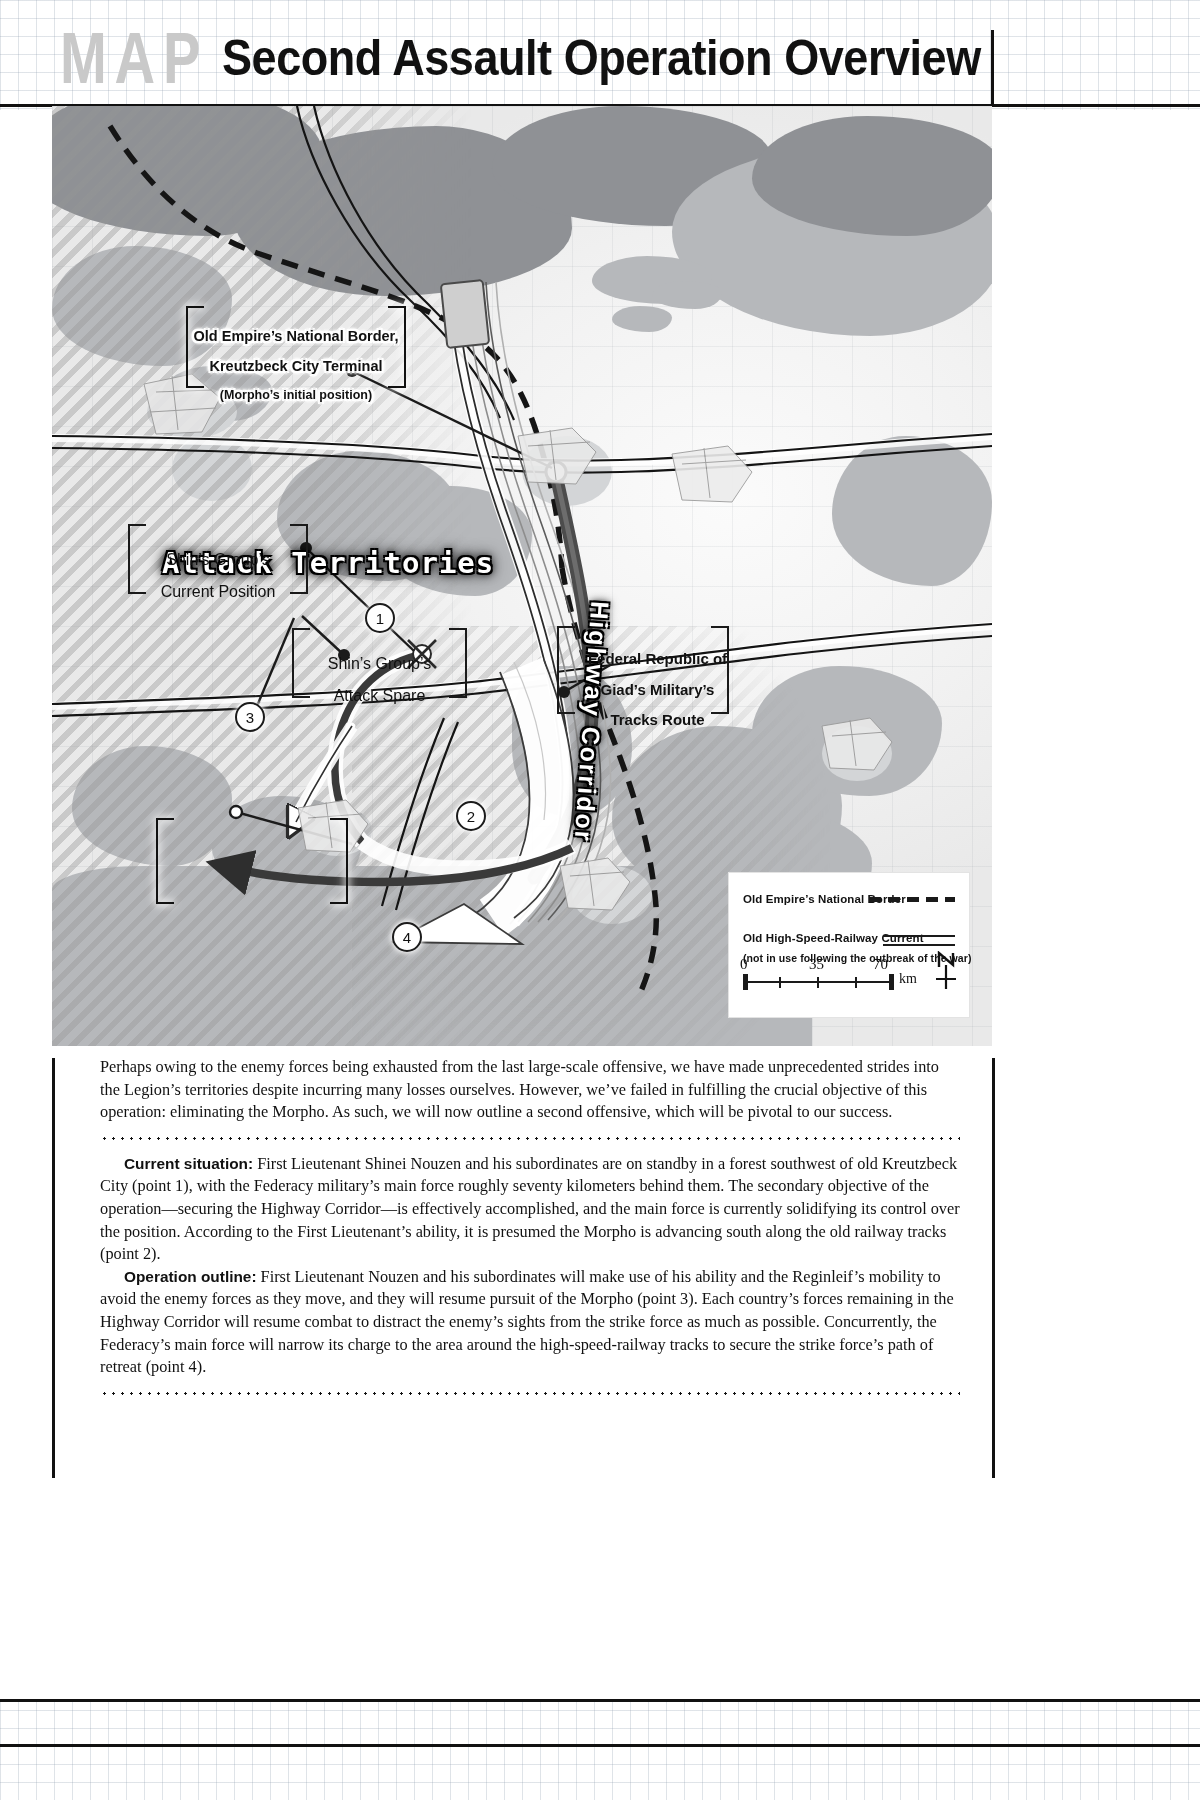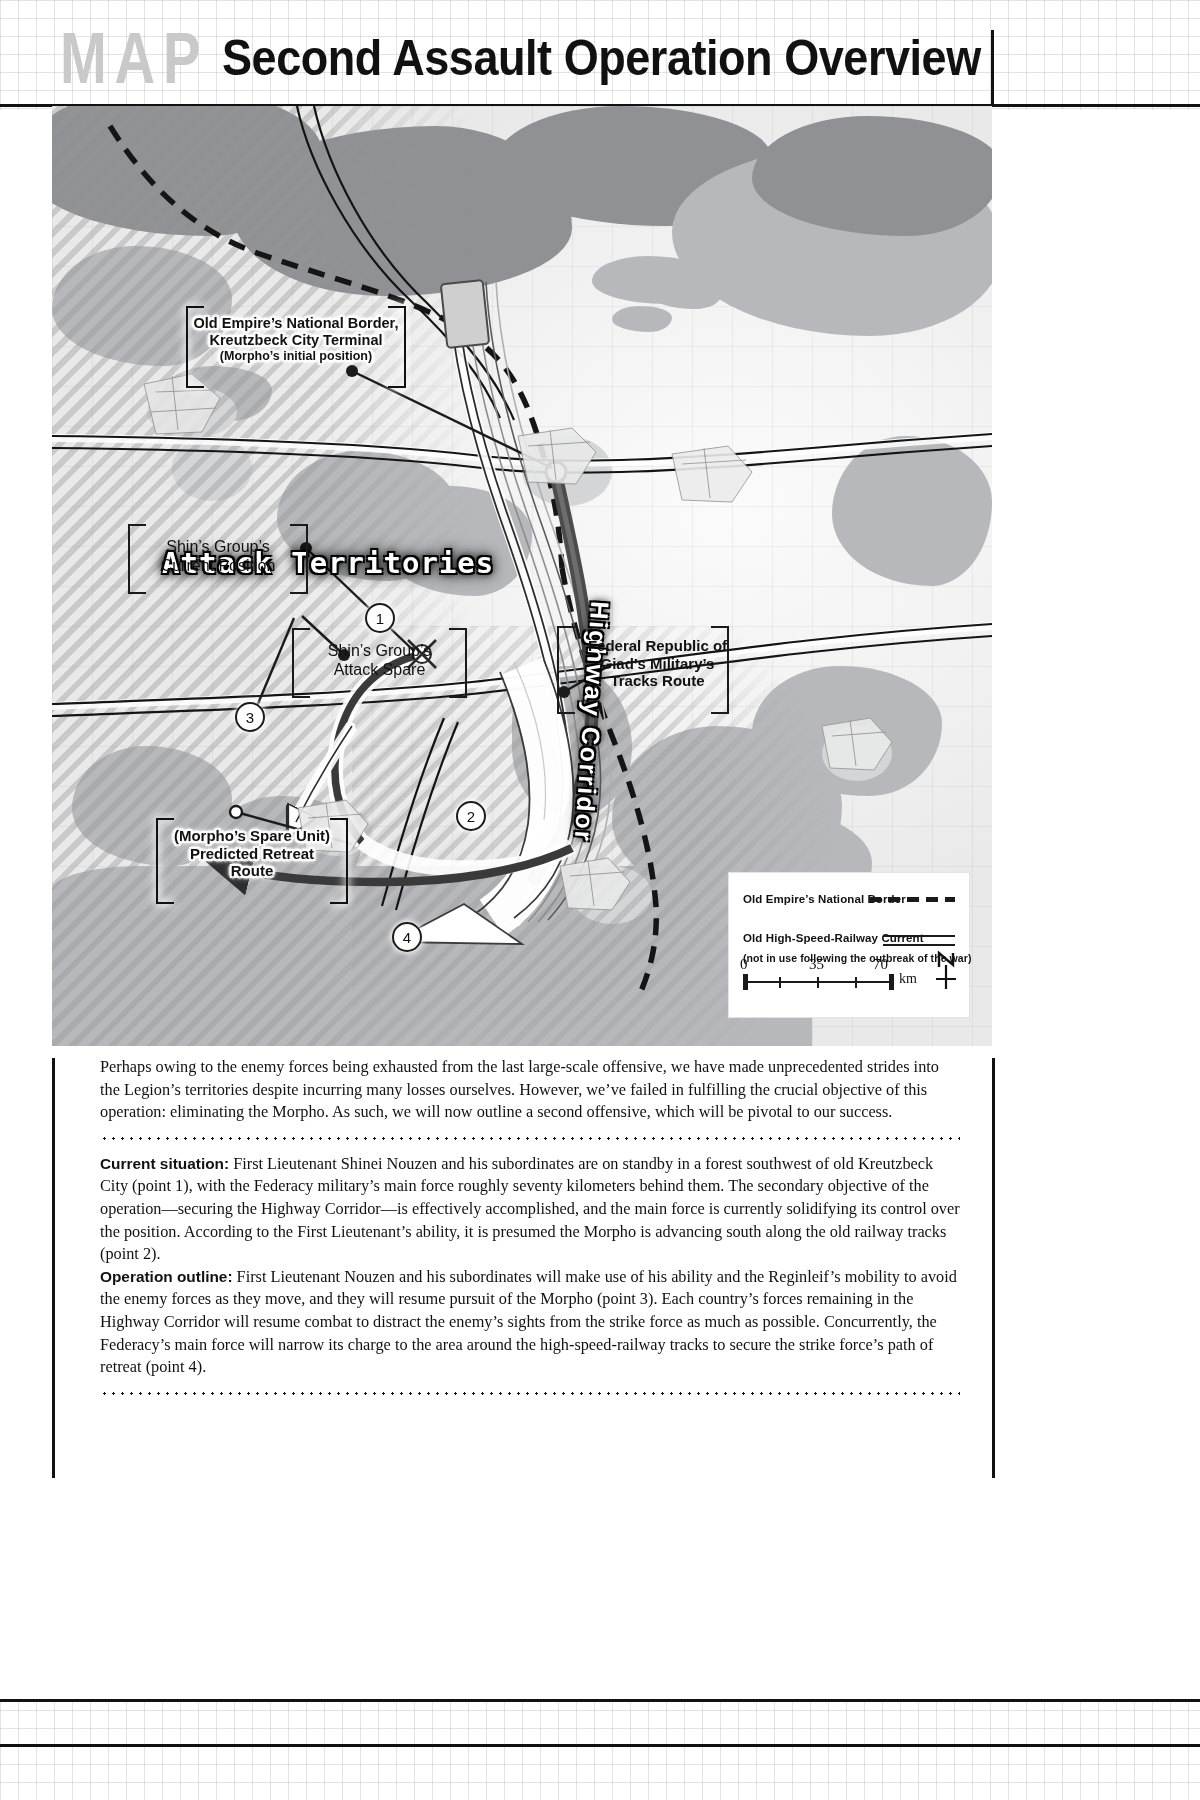"Old Empire’s National Border," .mlabel .ln { margin-top: none -> 13px }
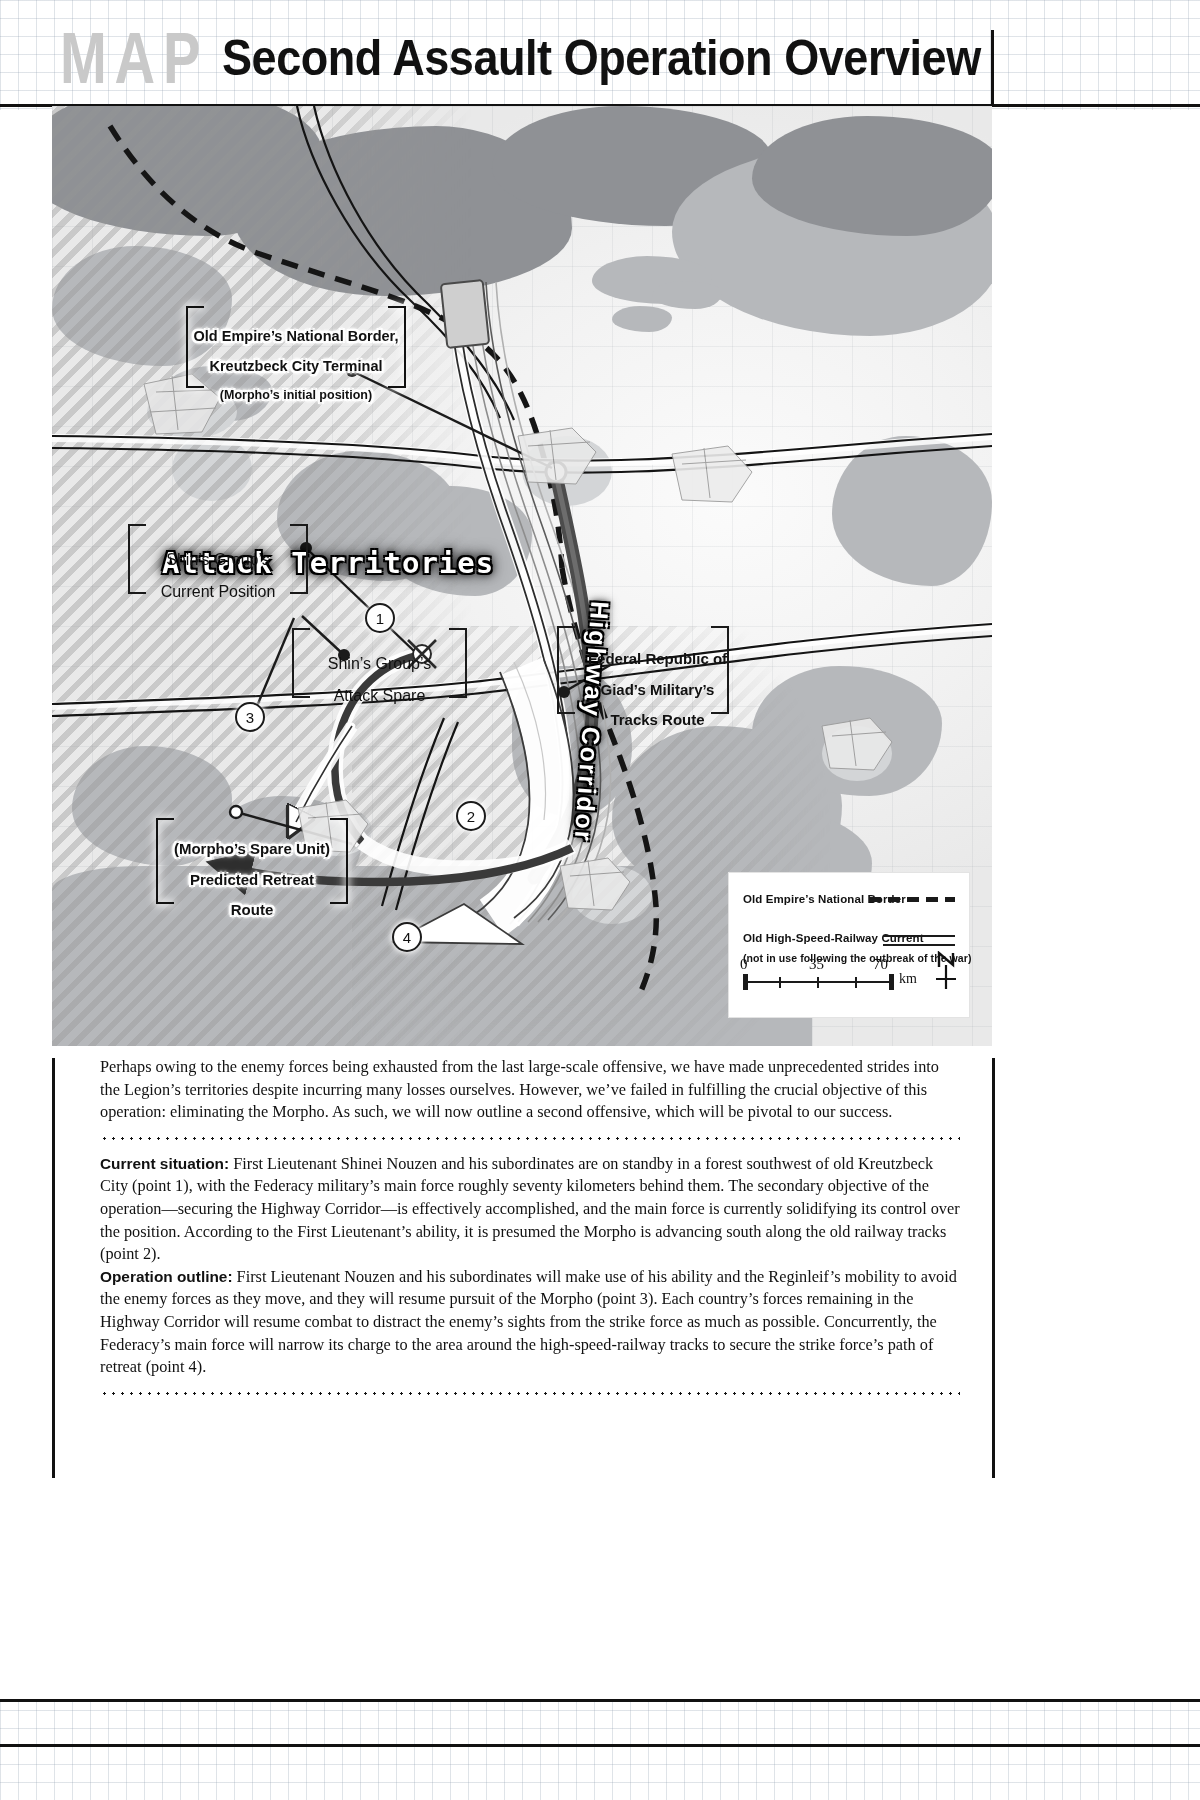"(Morpho’s Spare Unit)" div.mlabel { html: <div> <span>(Morpho’s Spare Unit)</span> <span>Predicted Retreat</span> <span>Route</span> </div> -> none }
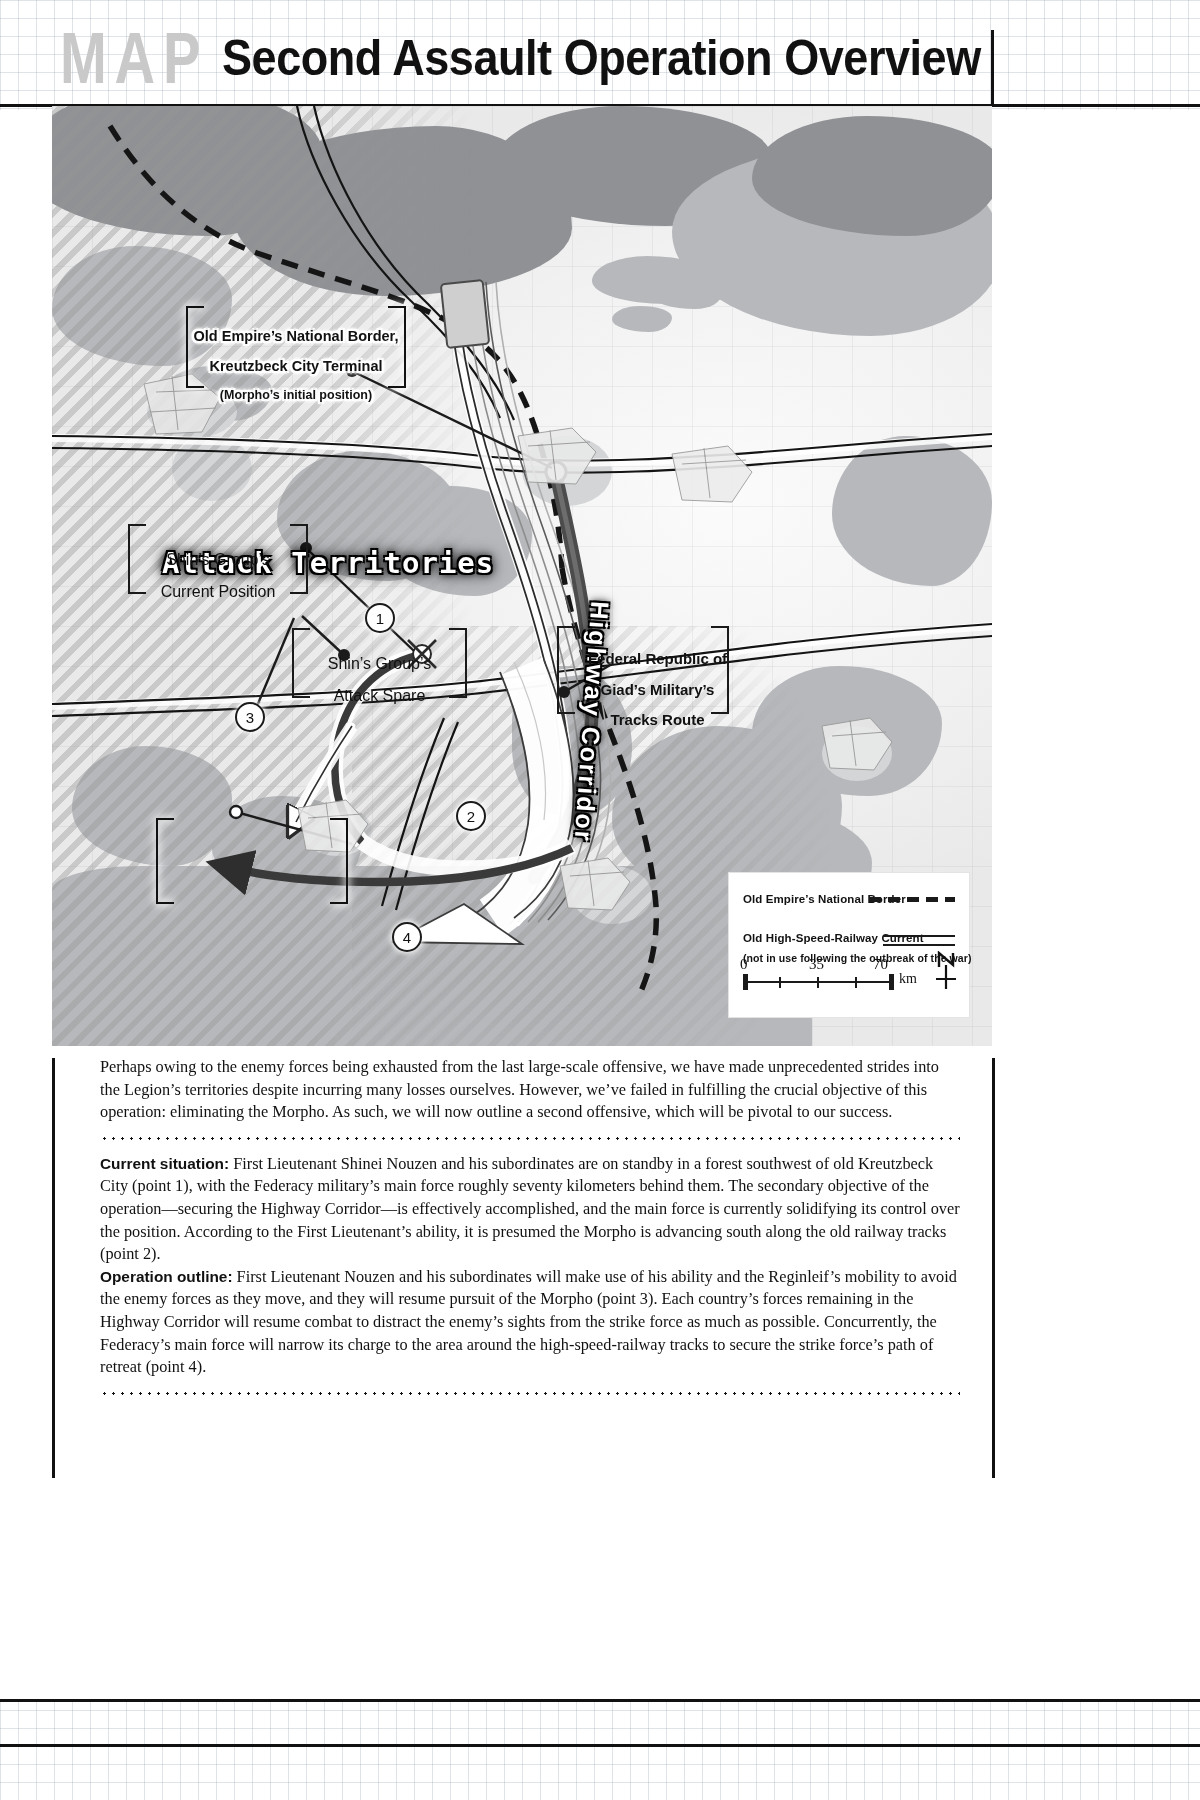"Current situation:" .lead { margin-left: none -> 24px }
